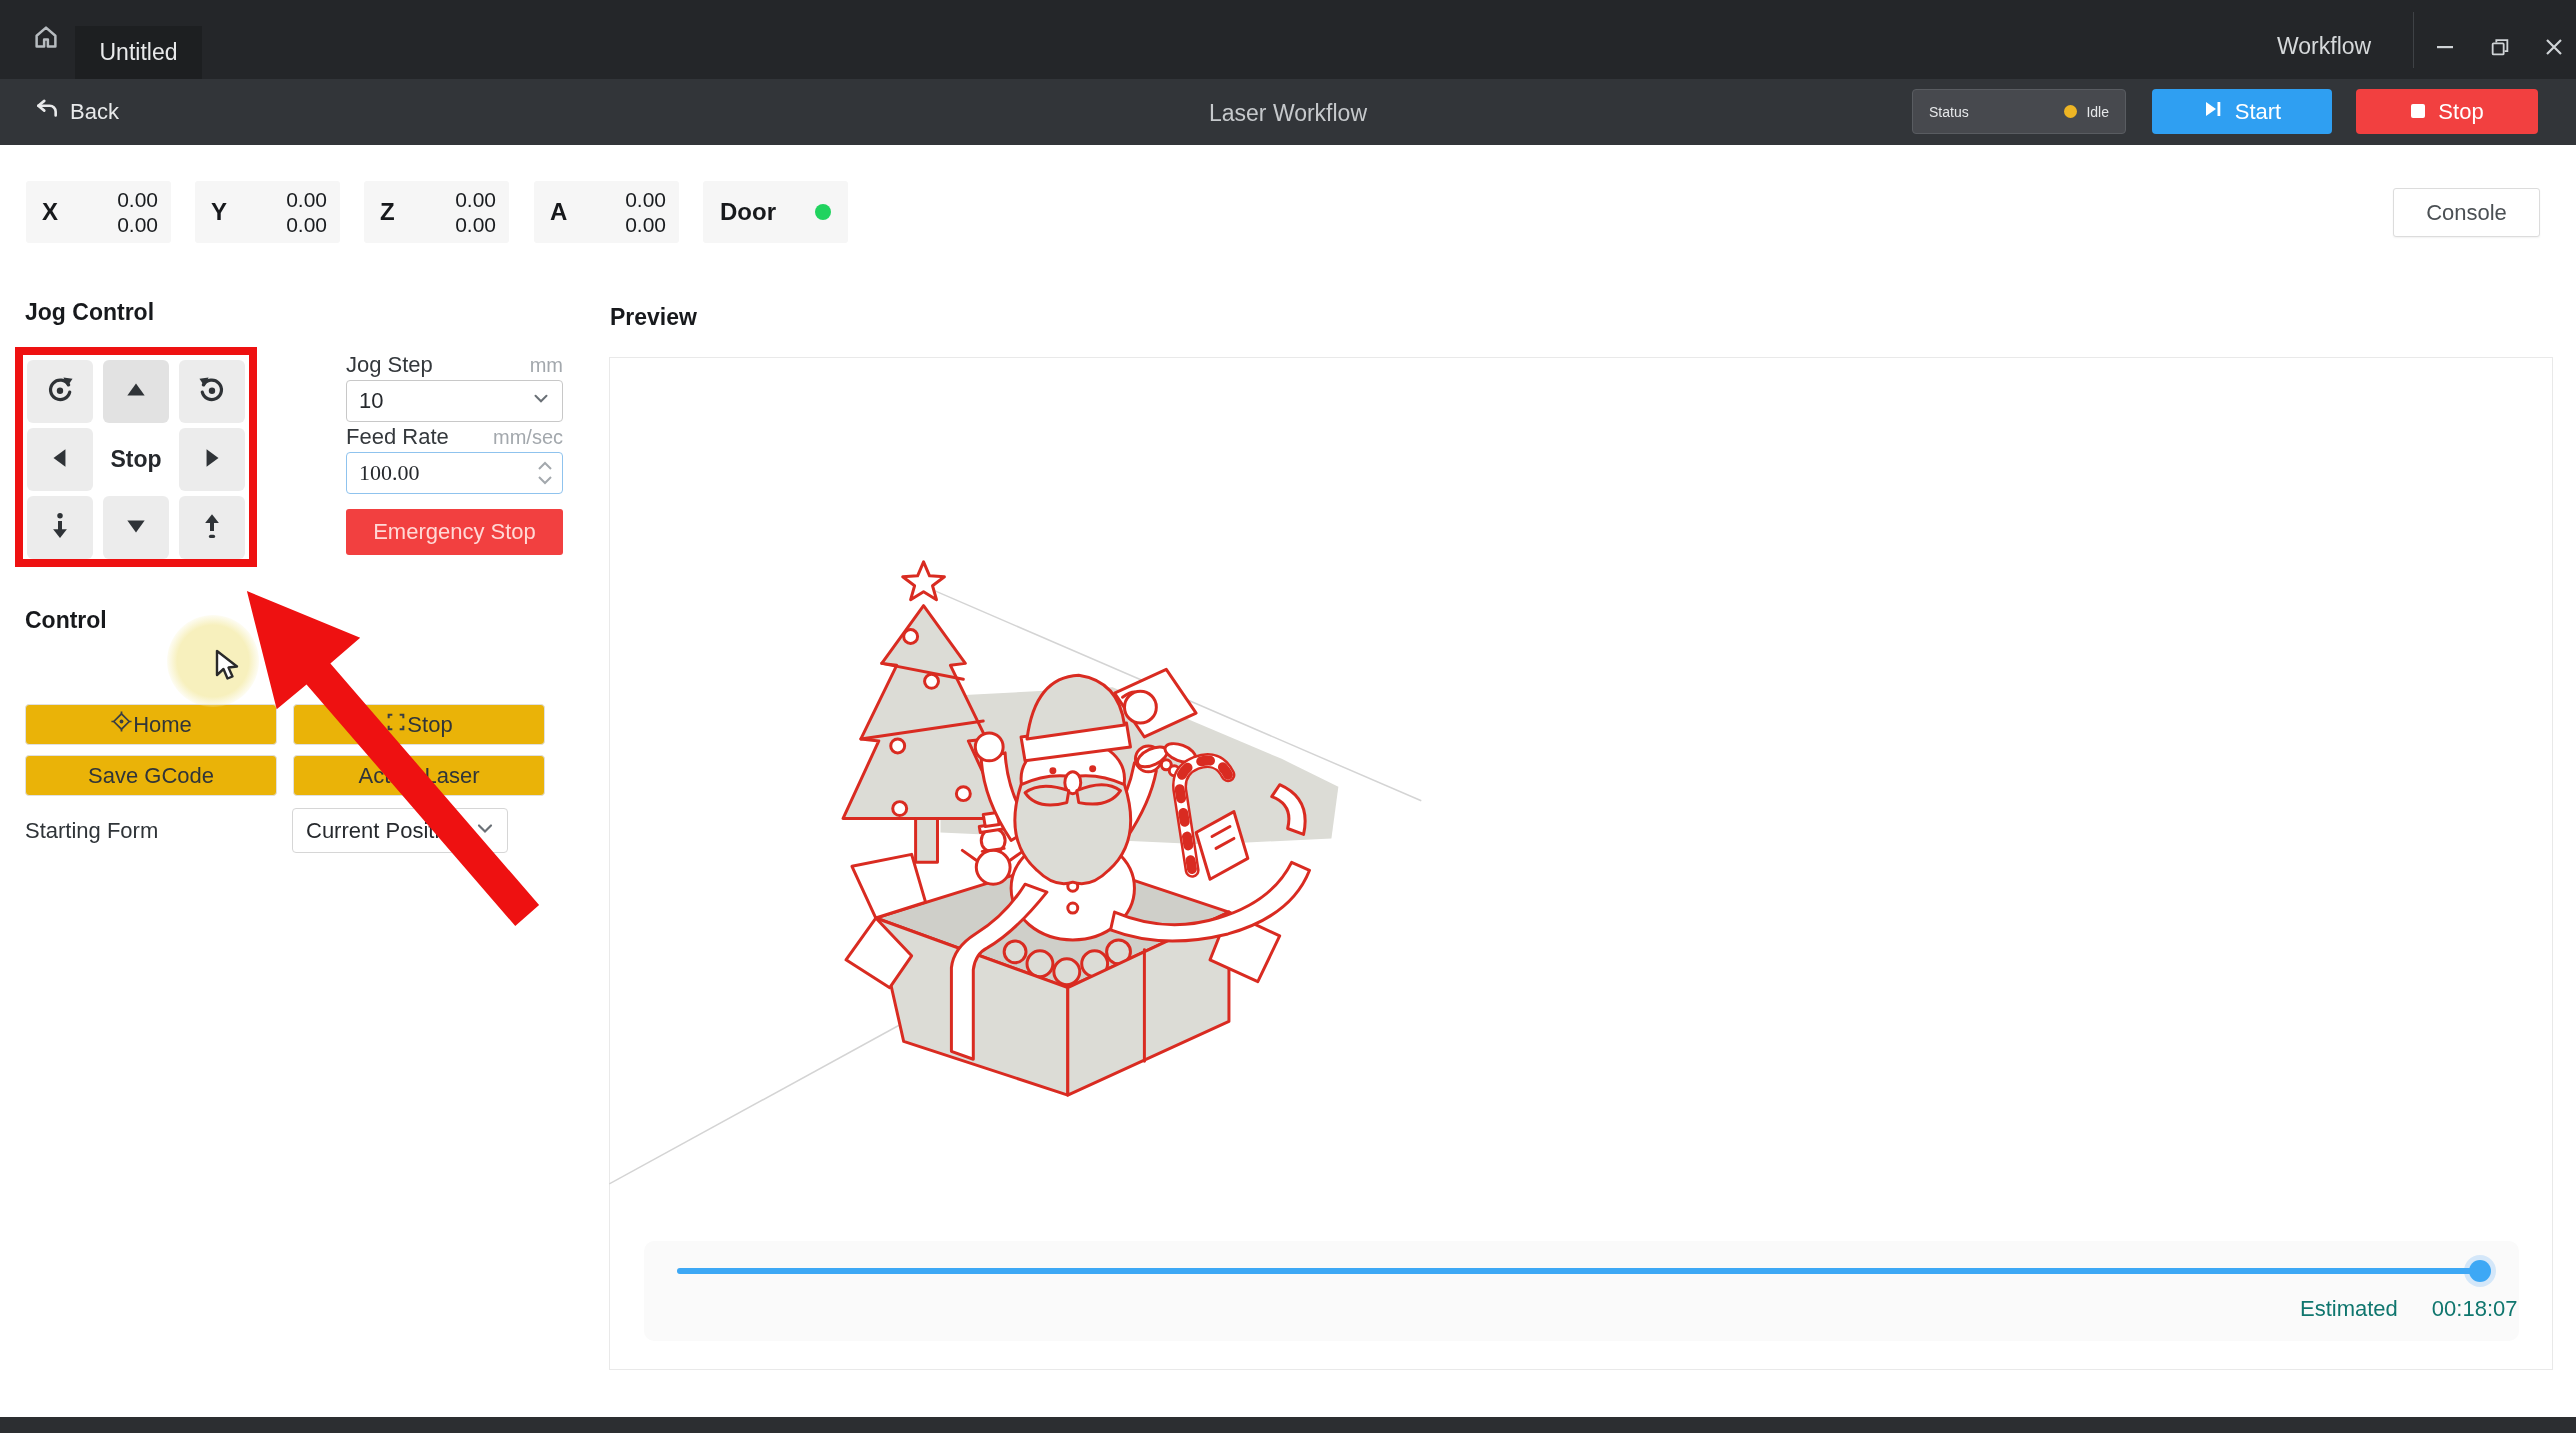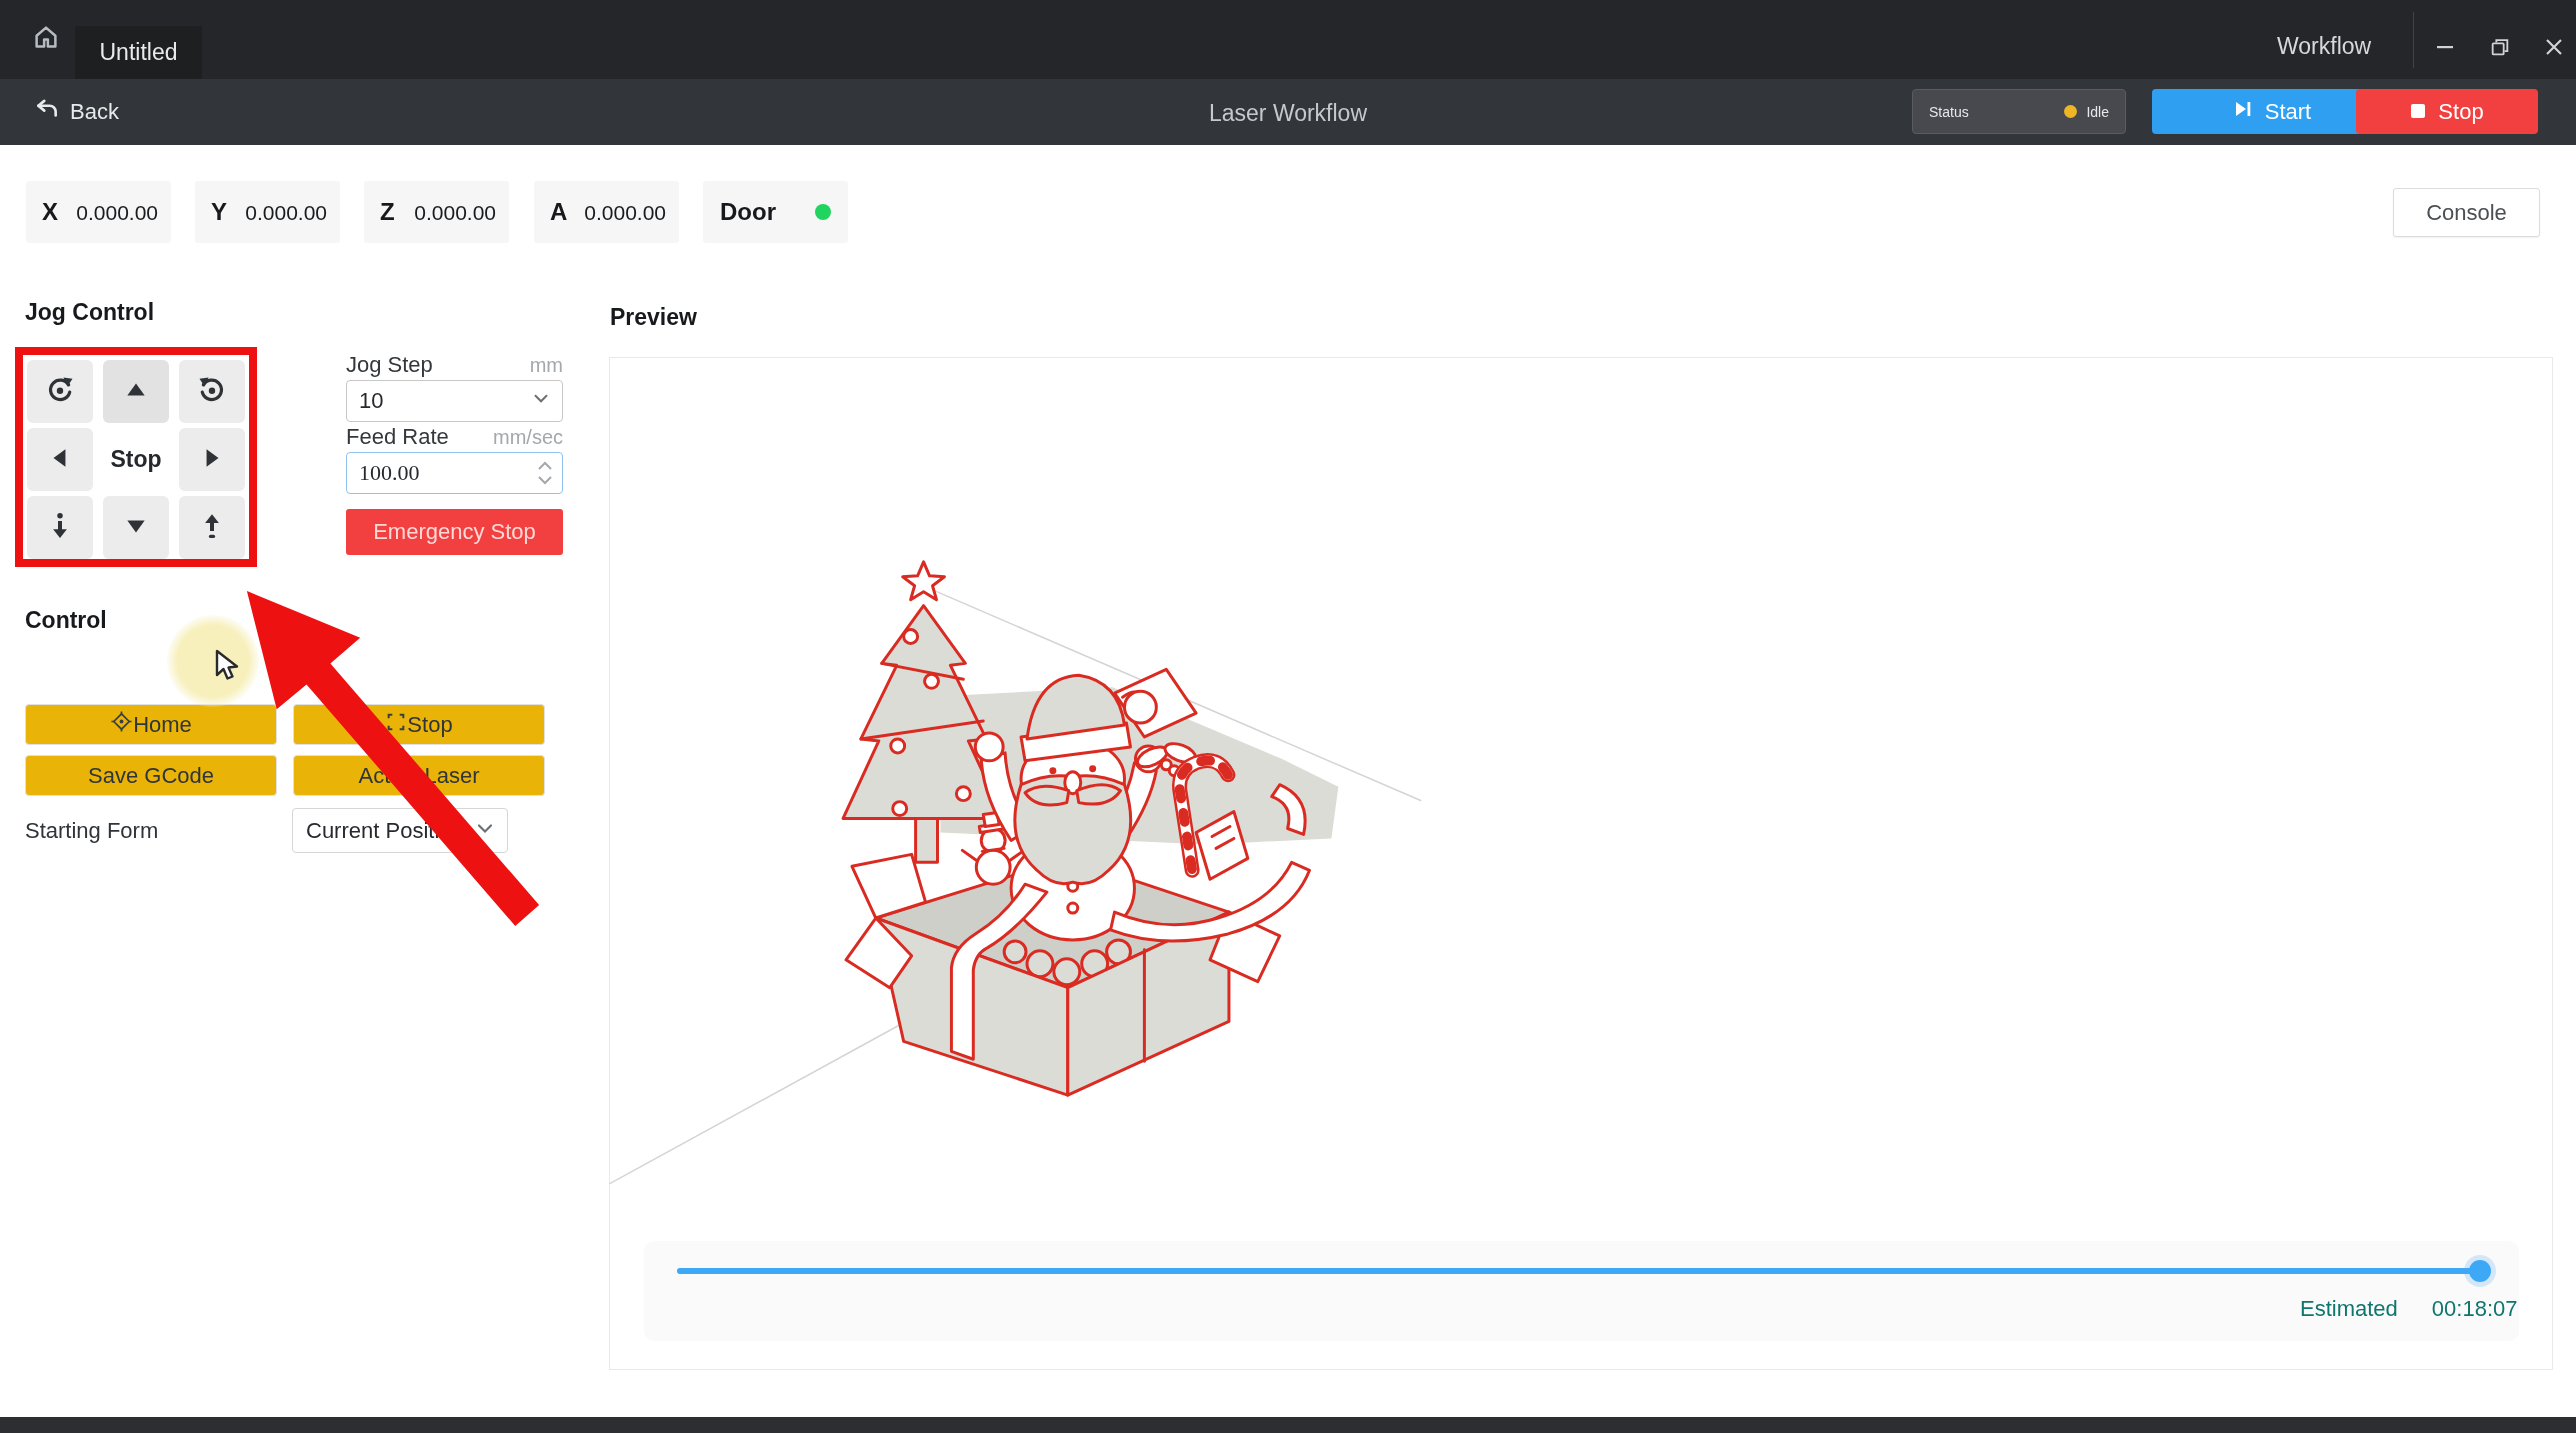"Start" .start-btn { padding-left: 30px -> none }
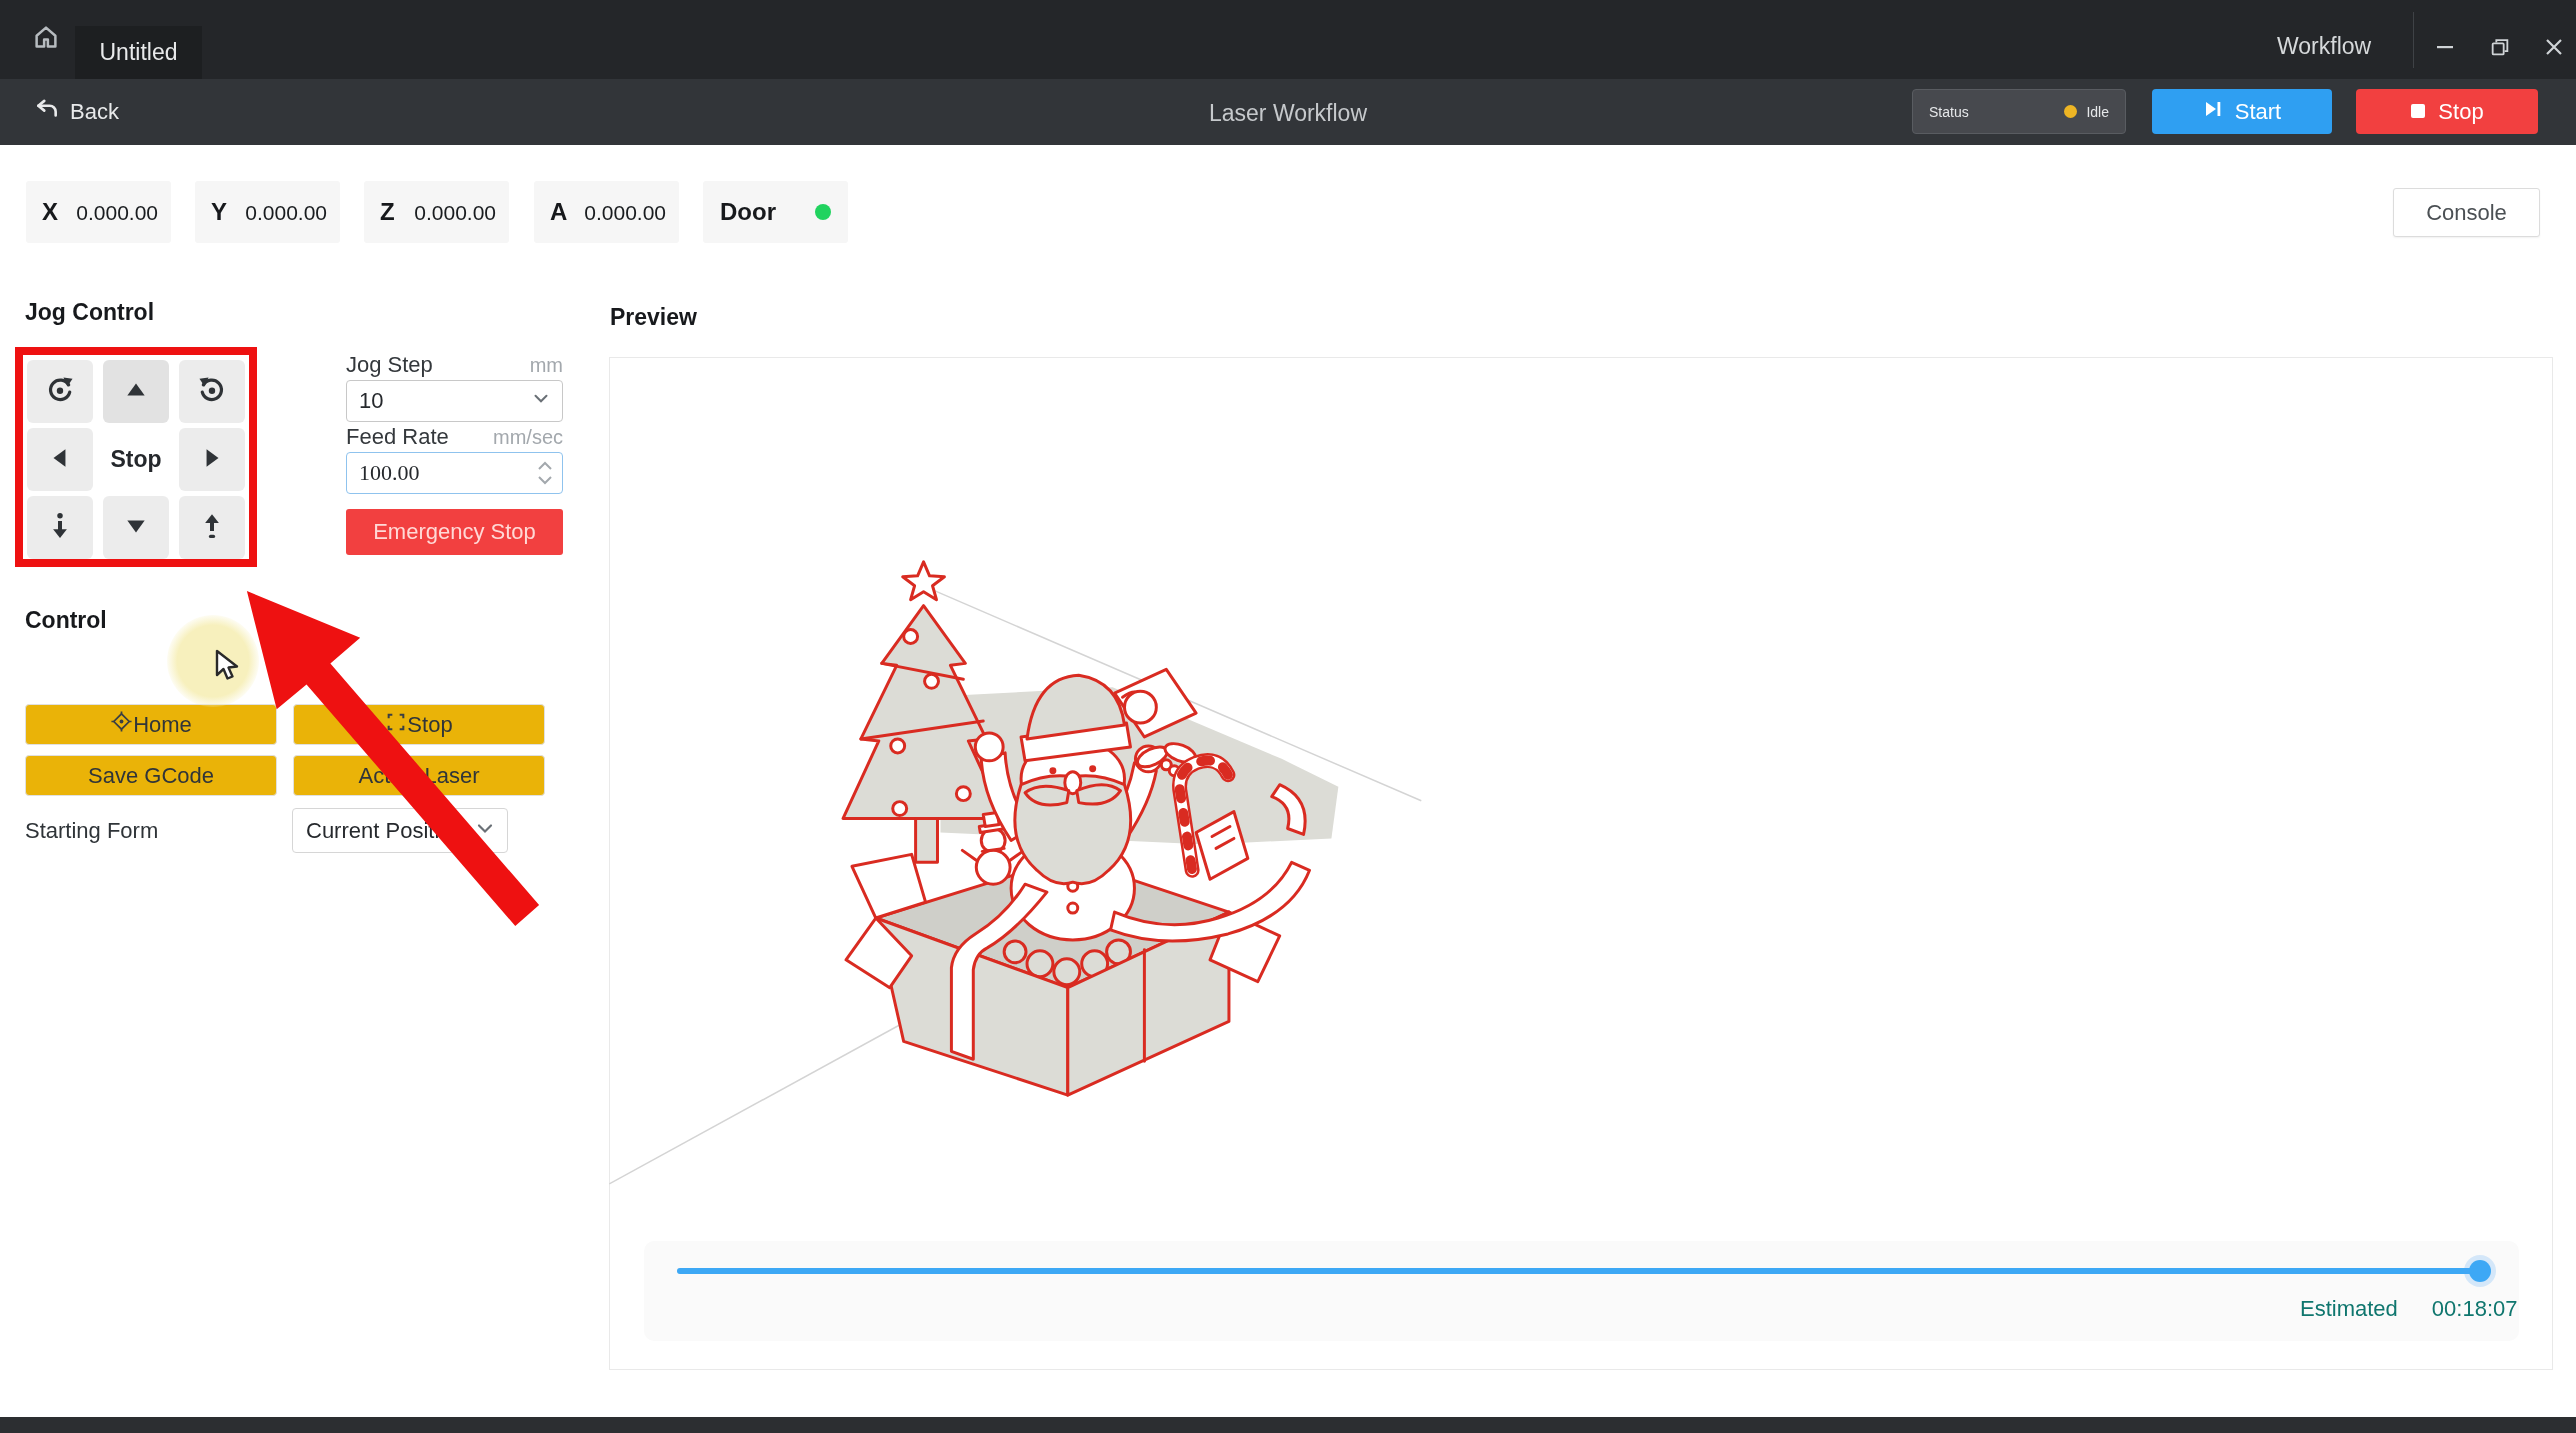"0.00" .axis-values { flex-direction: row -> column }
